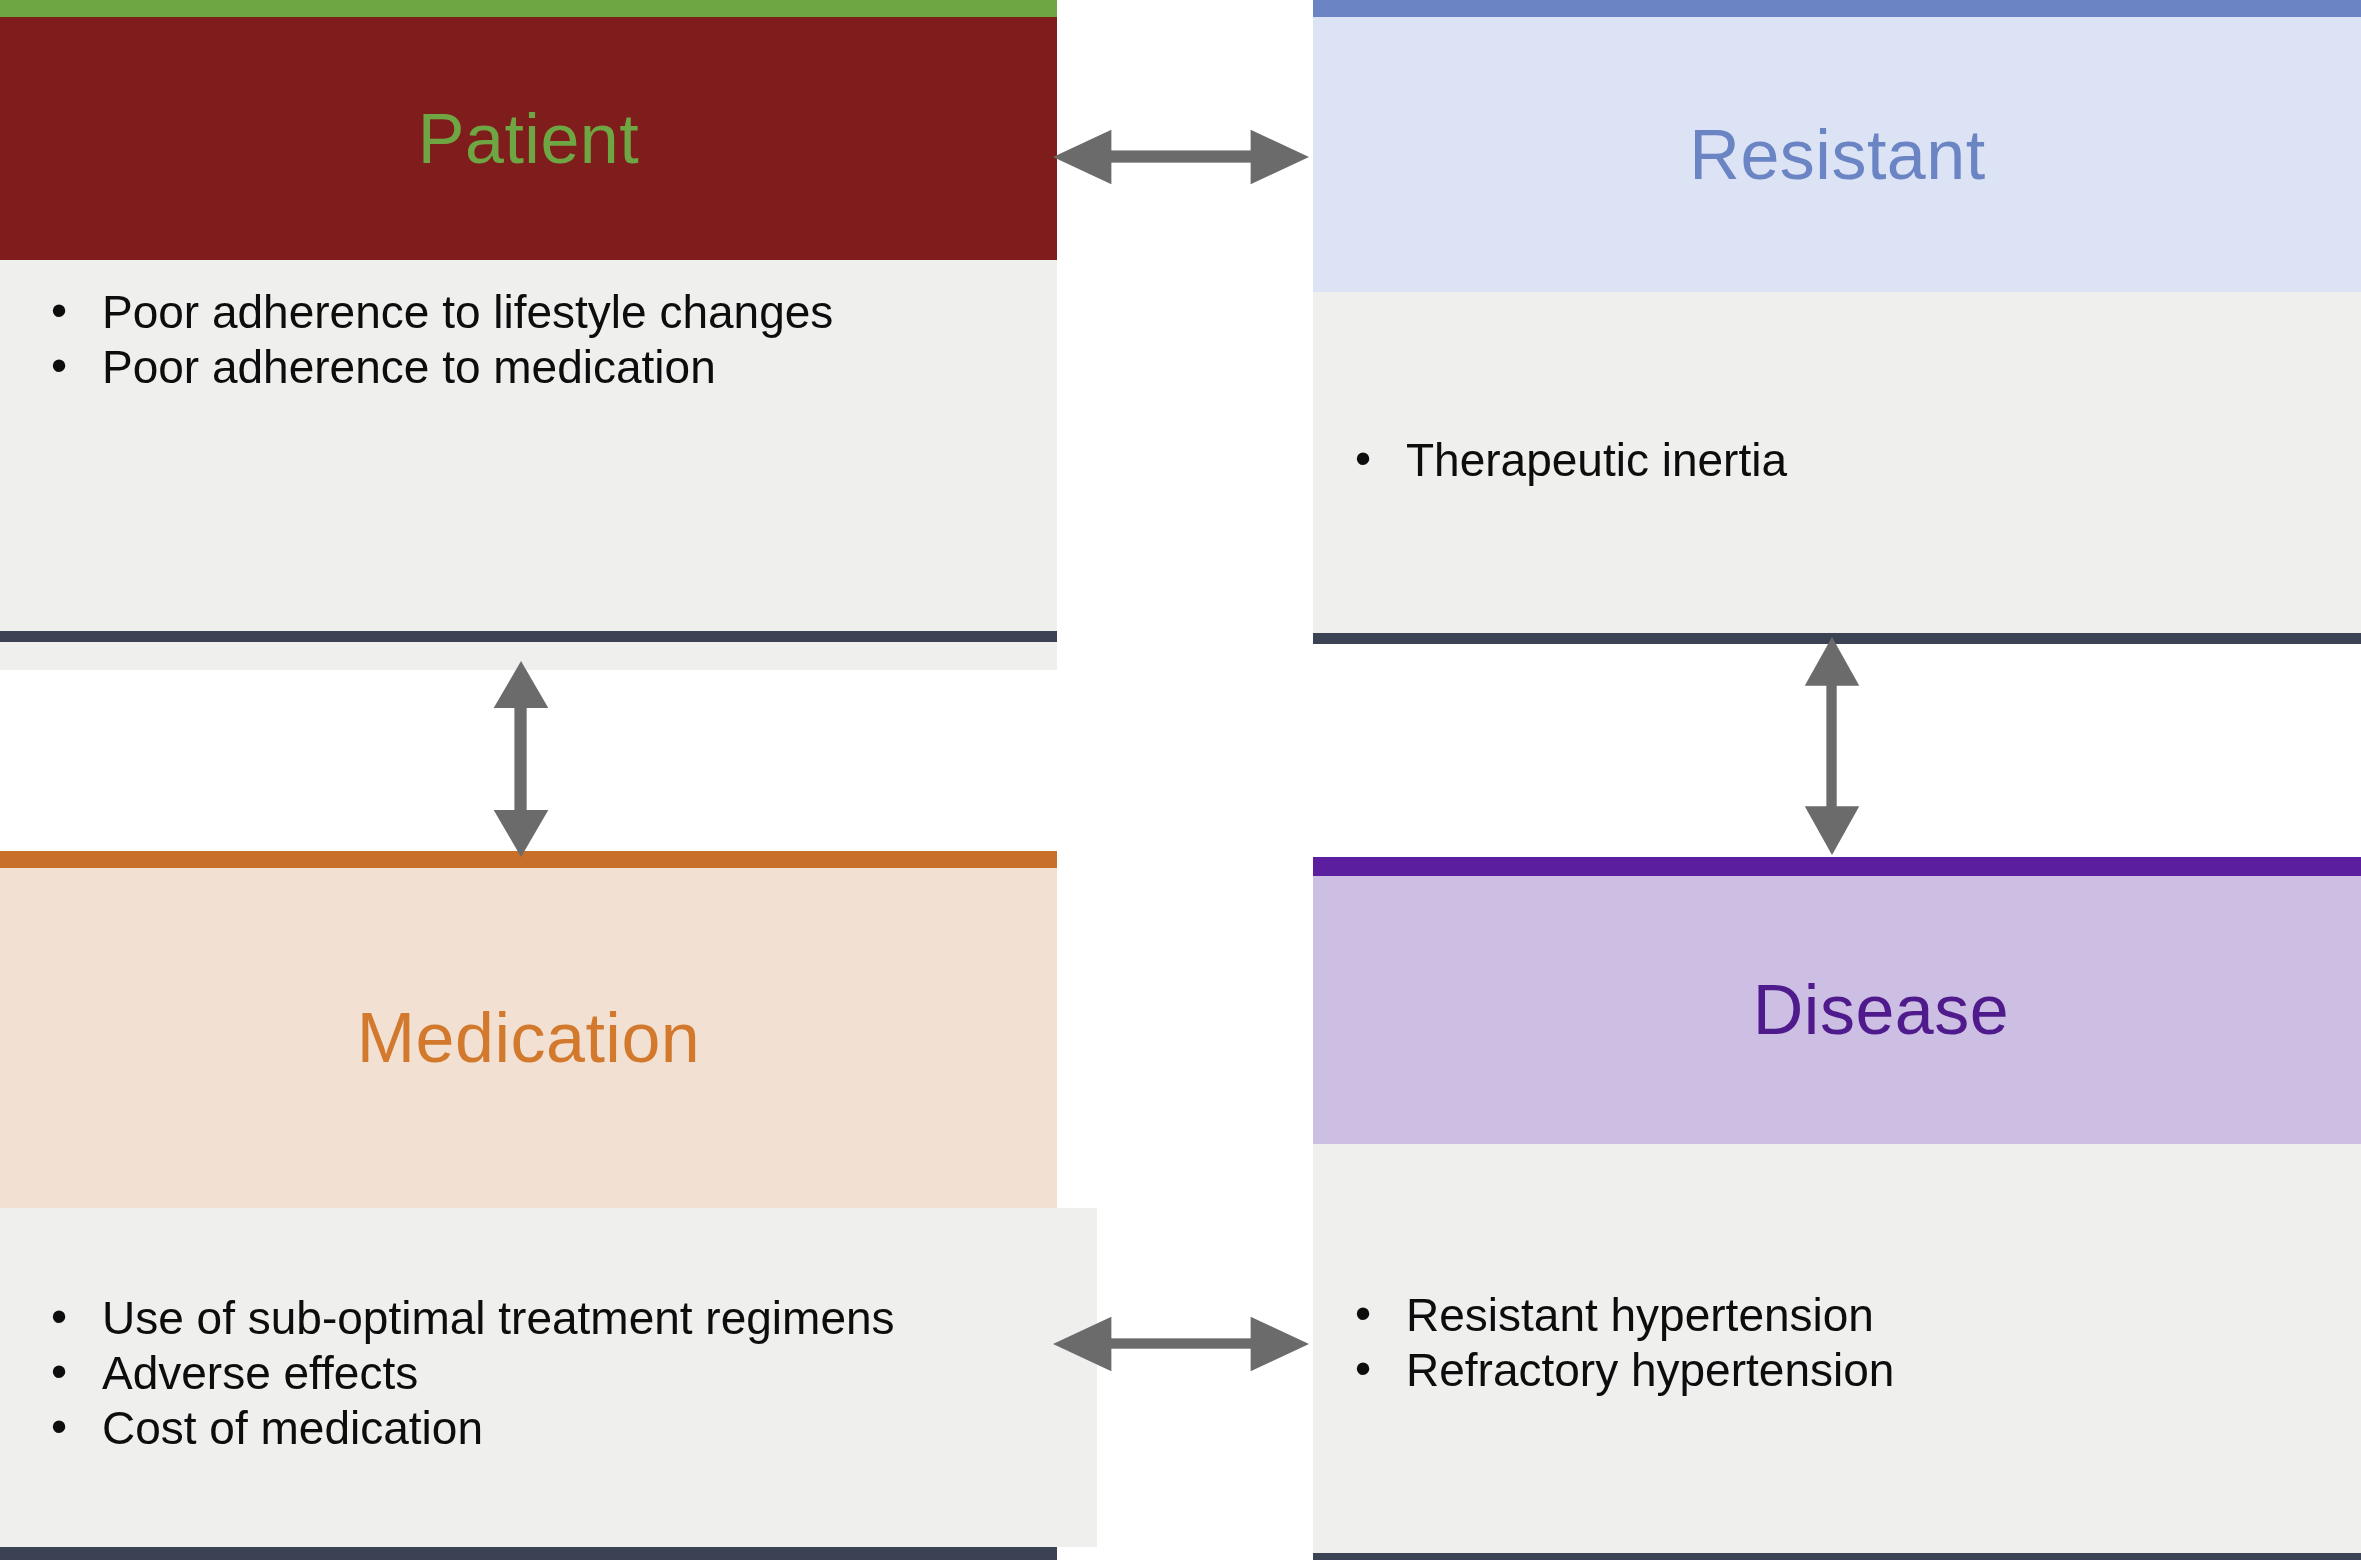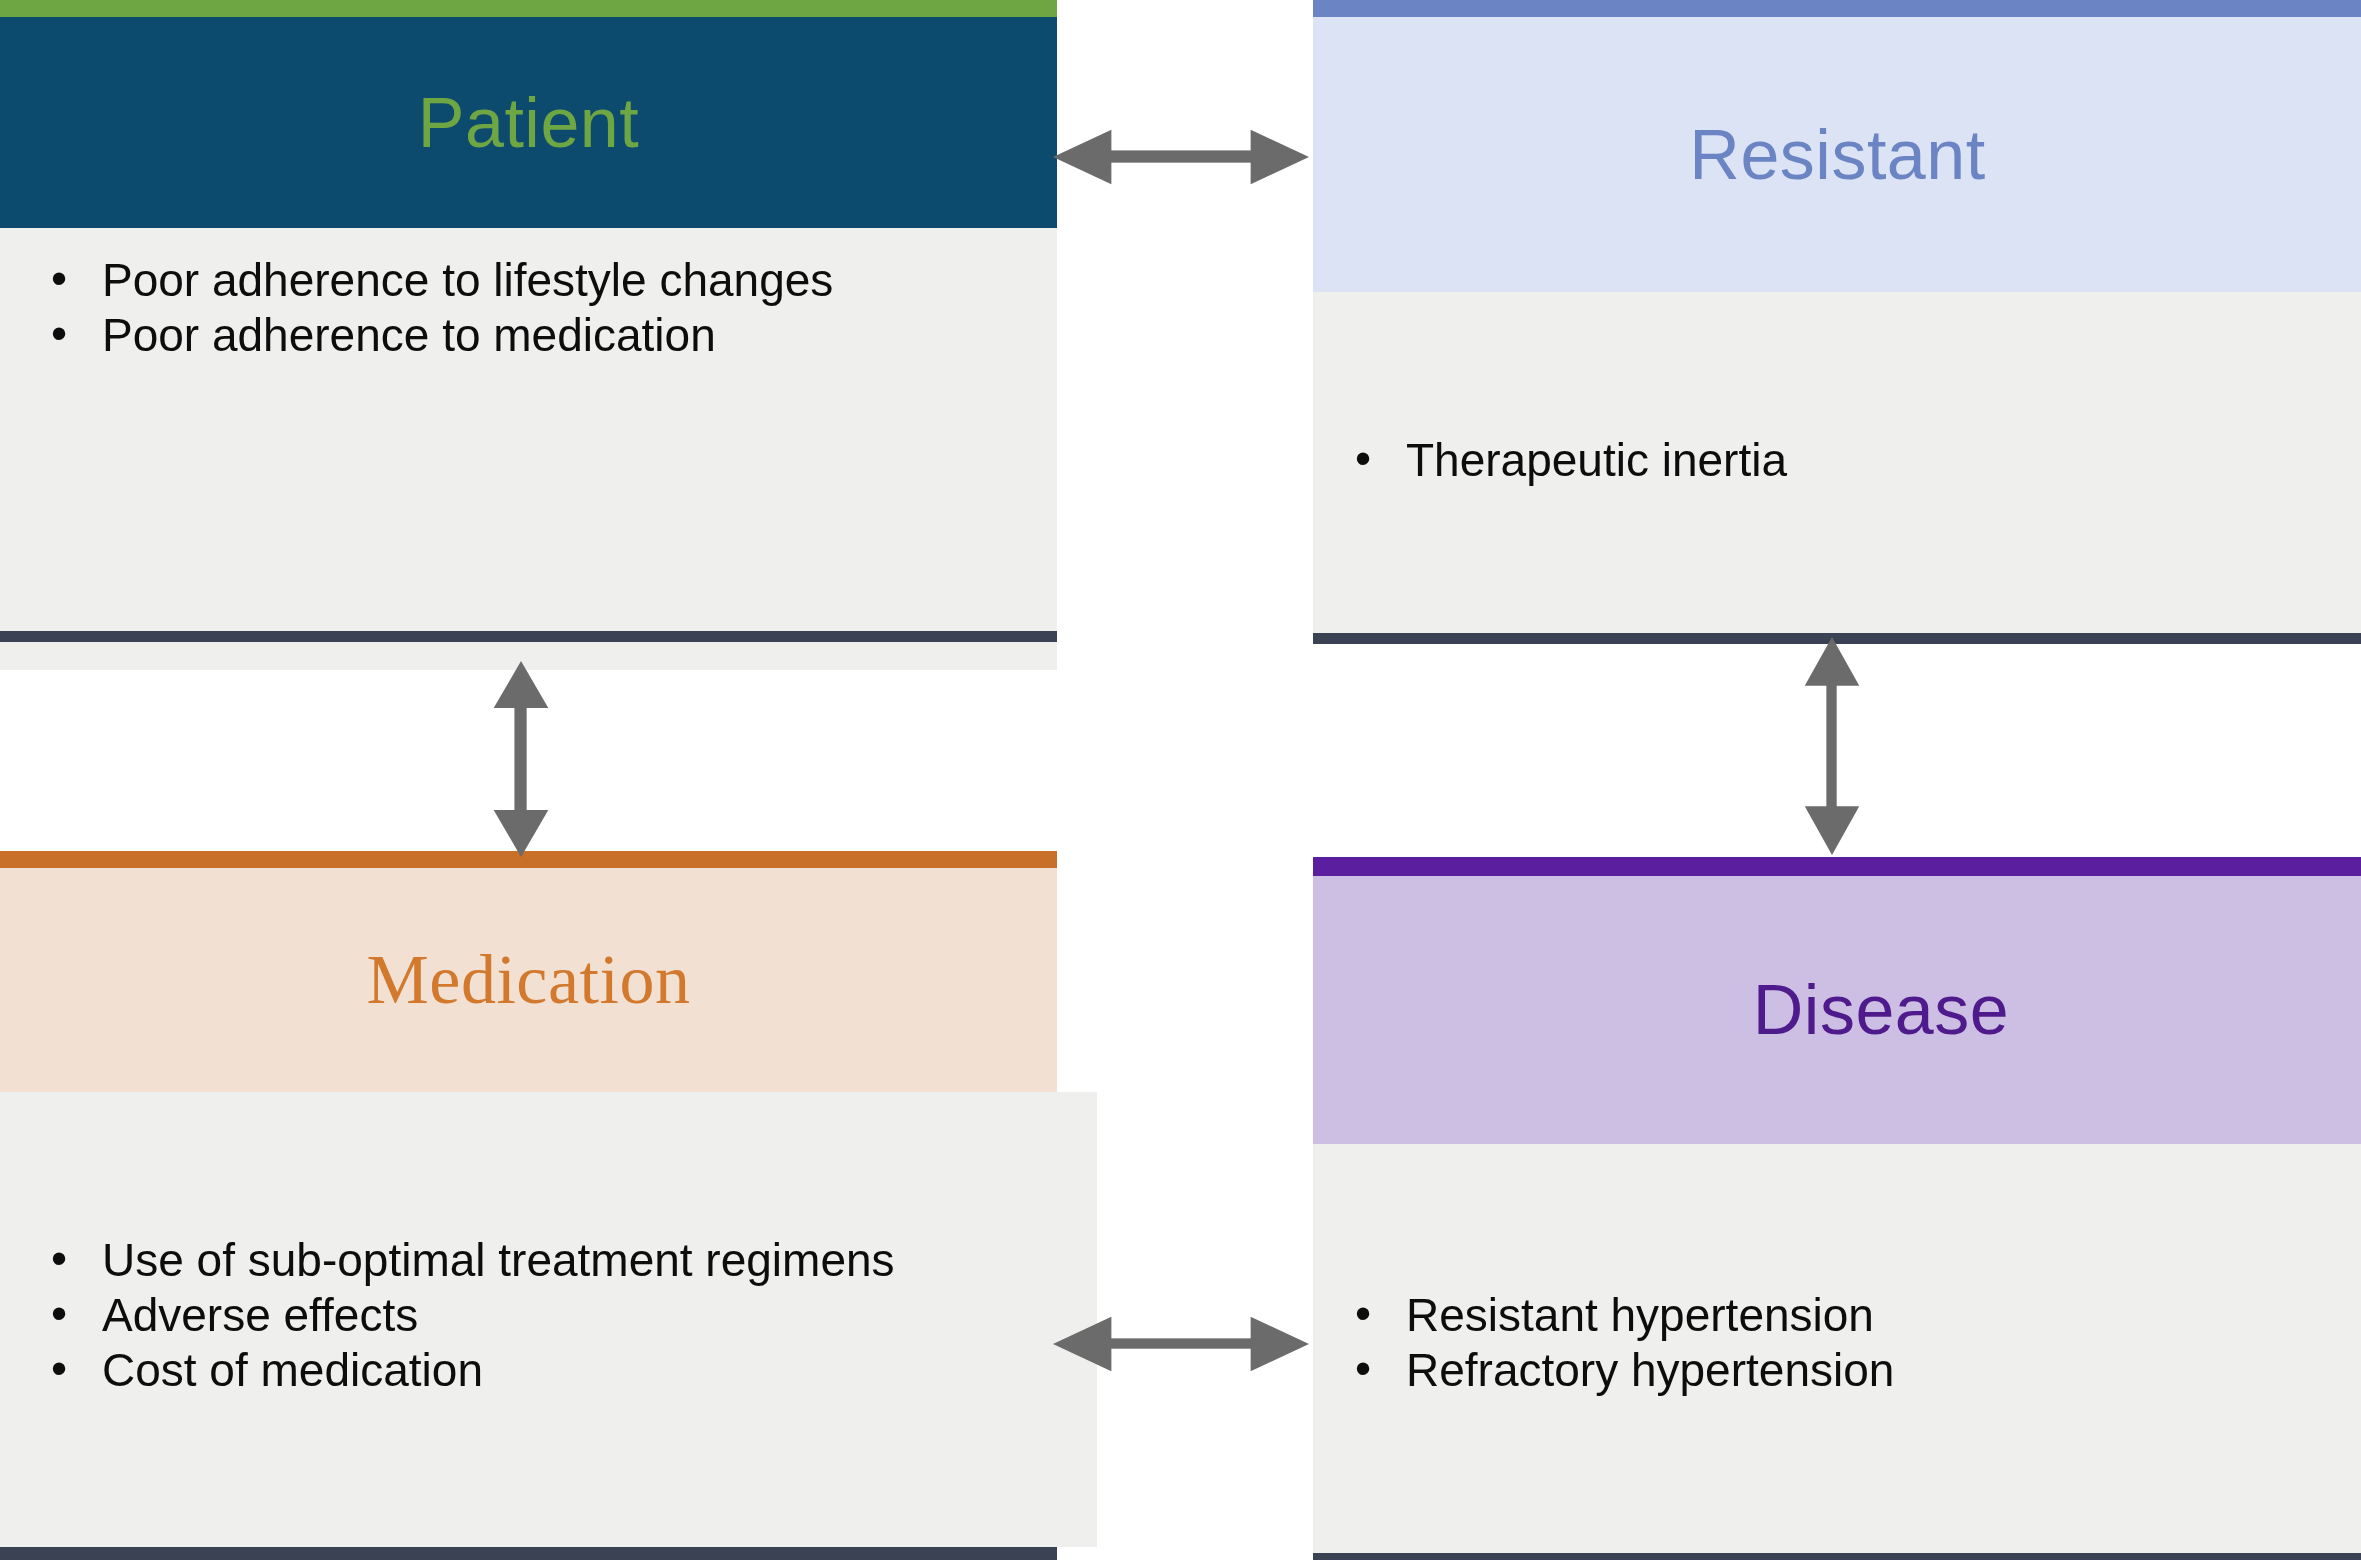"Patient" #card-patient .card-header { background: #0c4a6e -> #7f1d1d; height: 211px -> 243px }
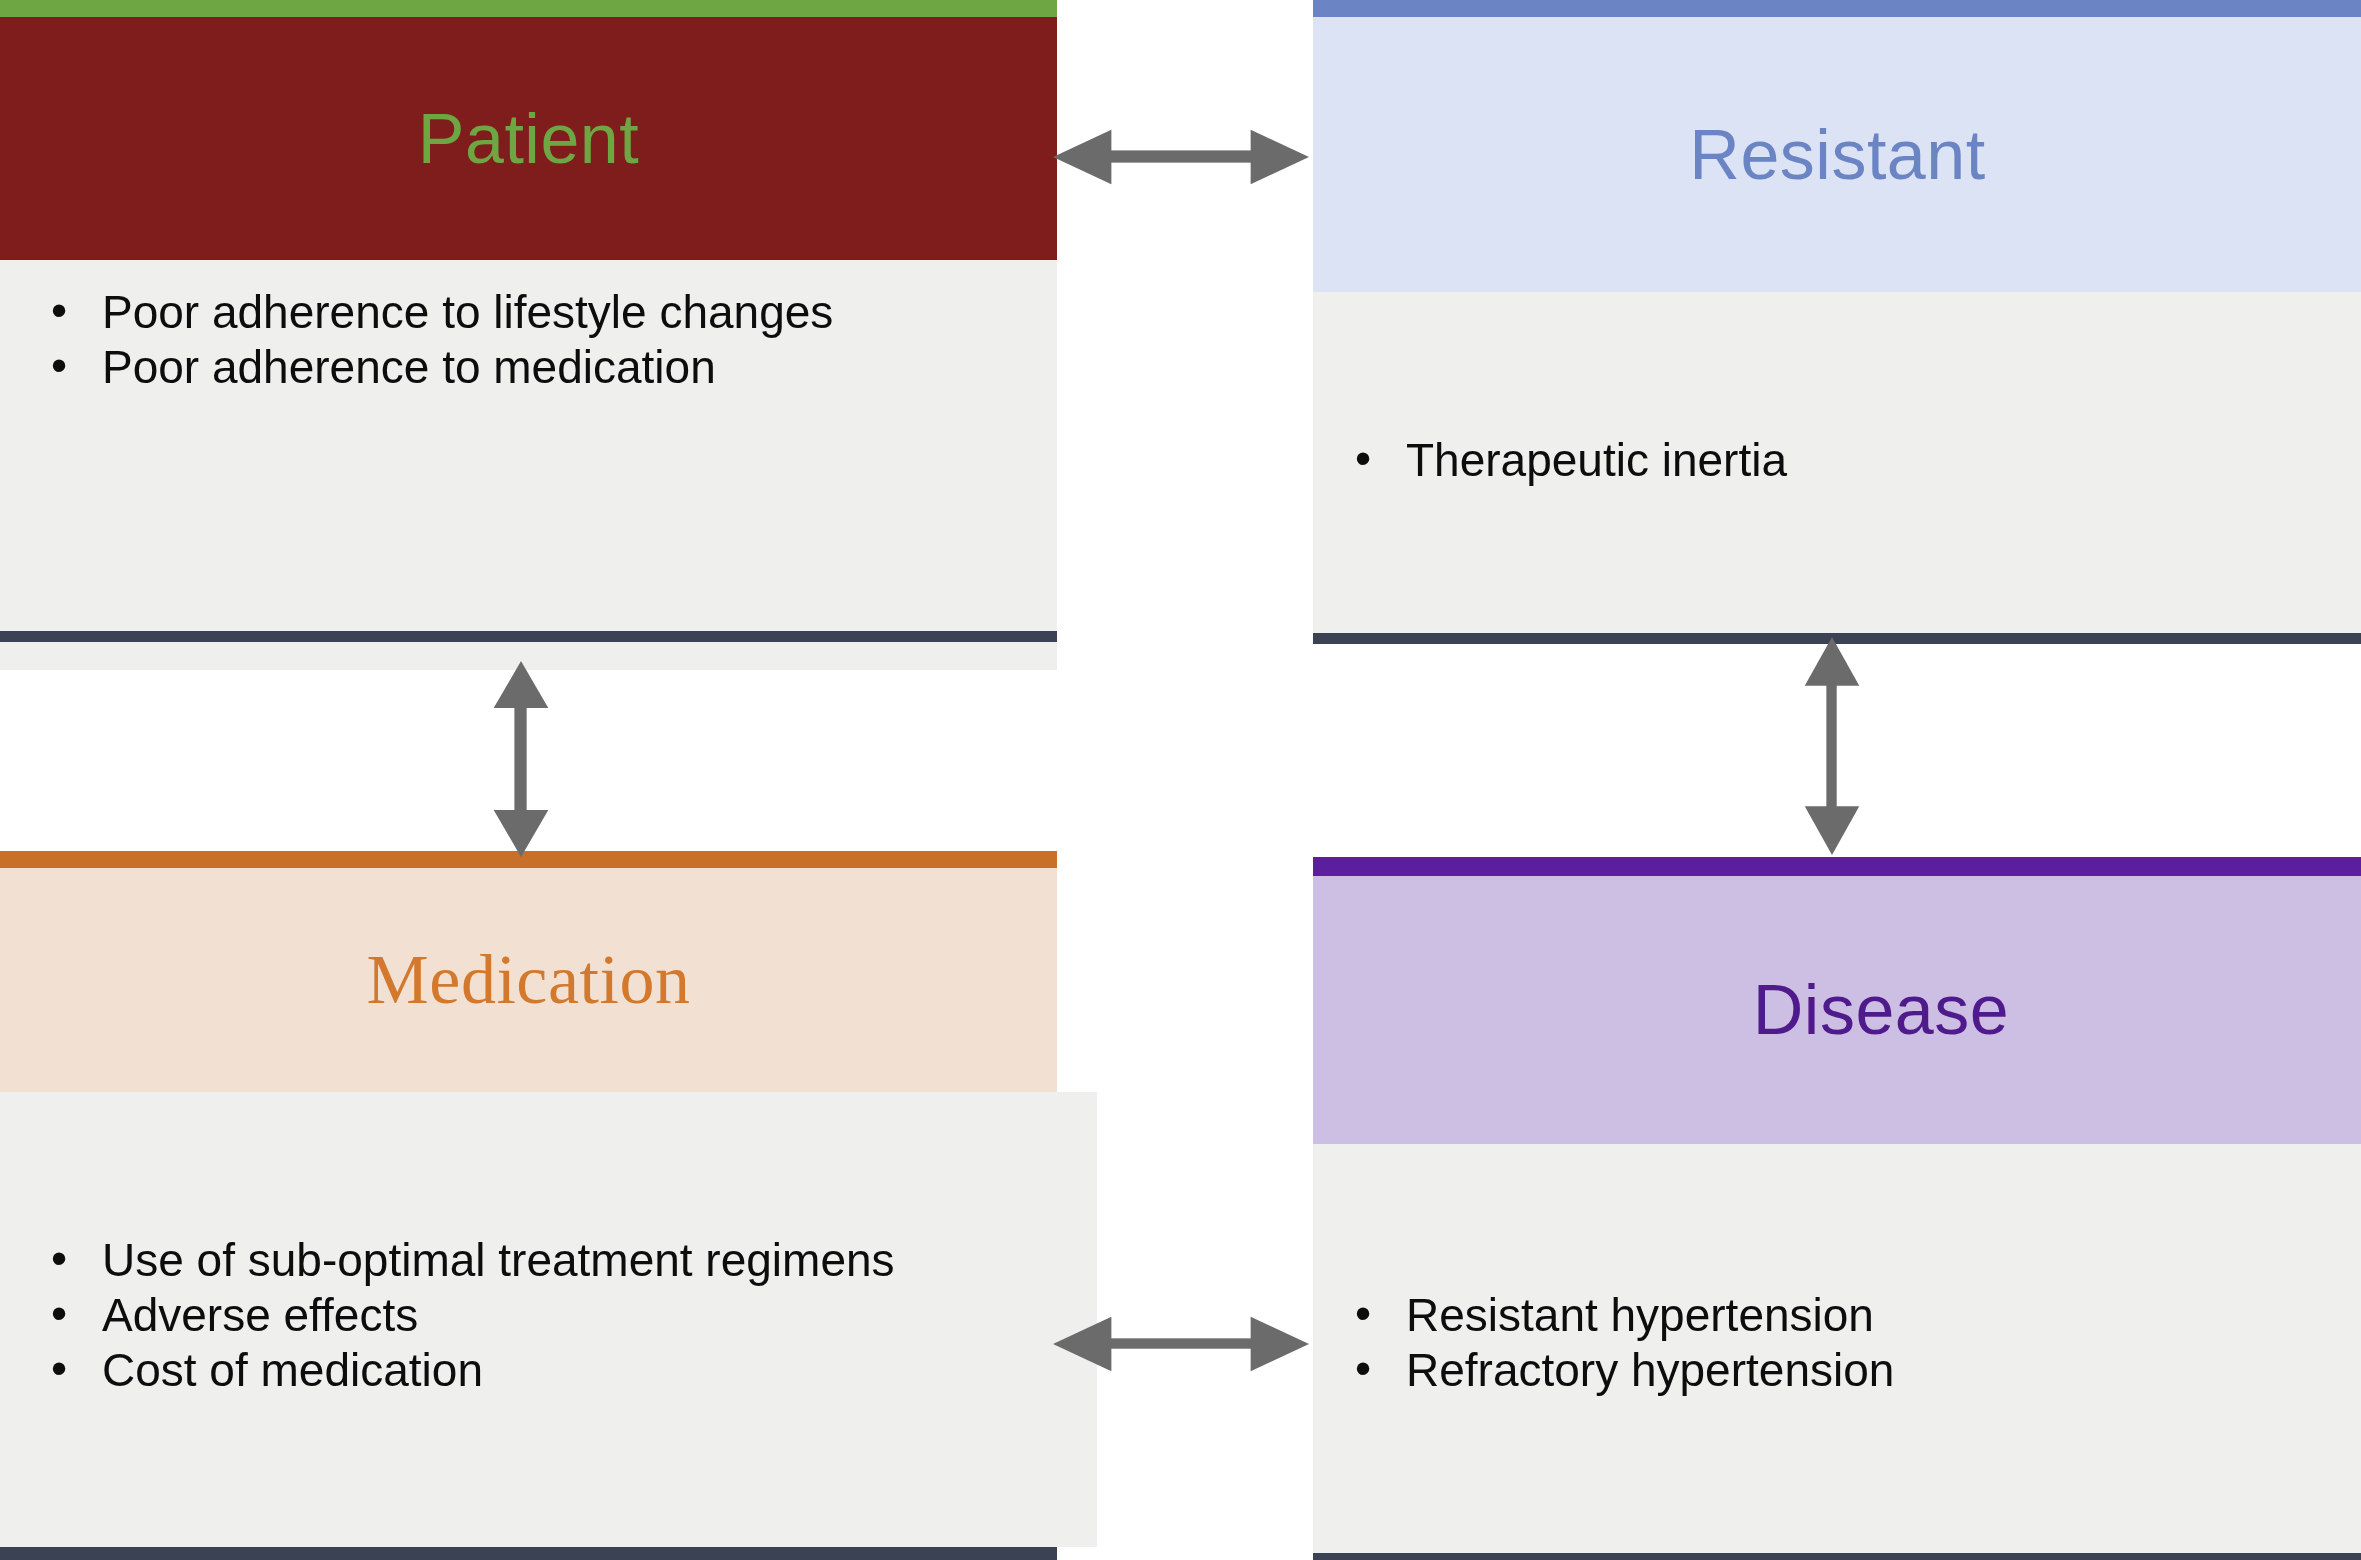"Medication" #card-medication .card-header { font-family: Liberation Serif, serif -> none; height: 224px -> 340px }
